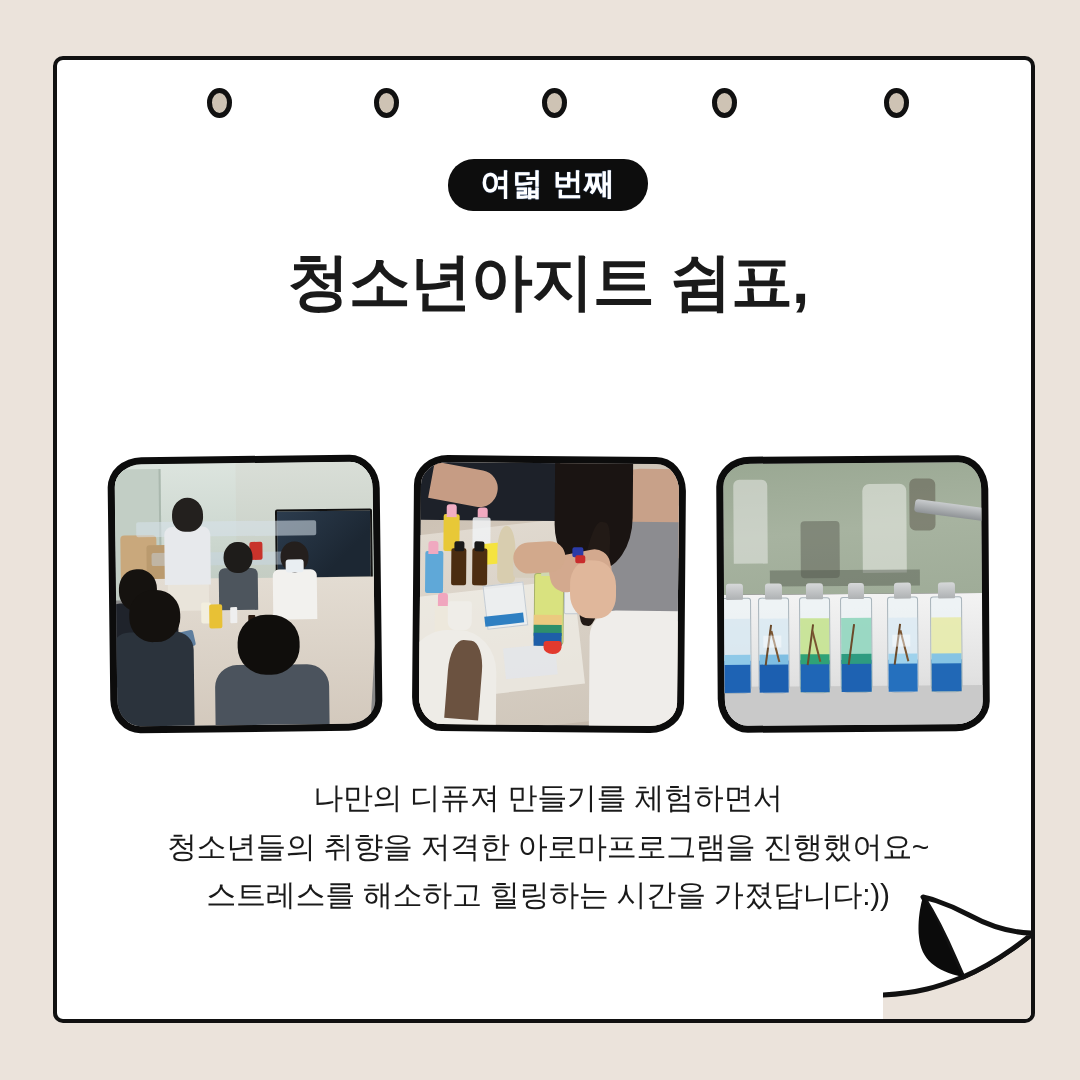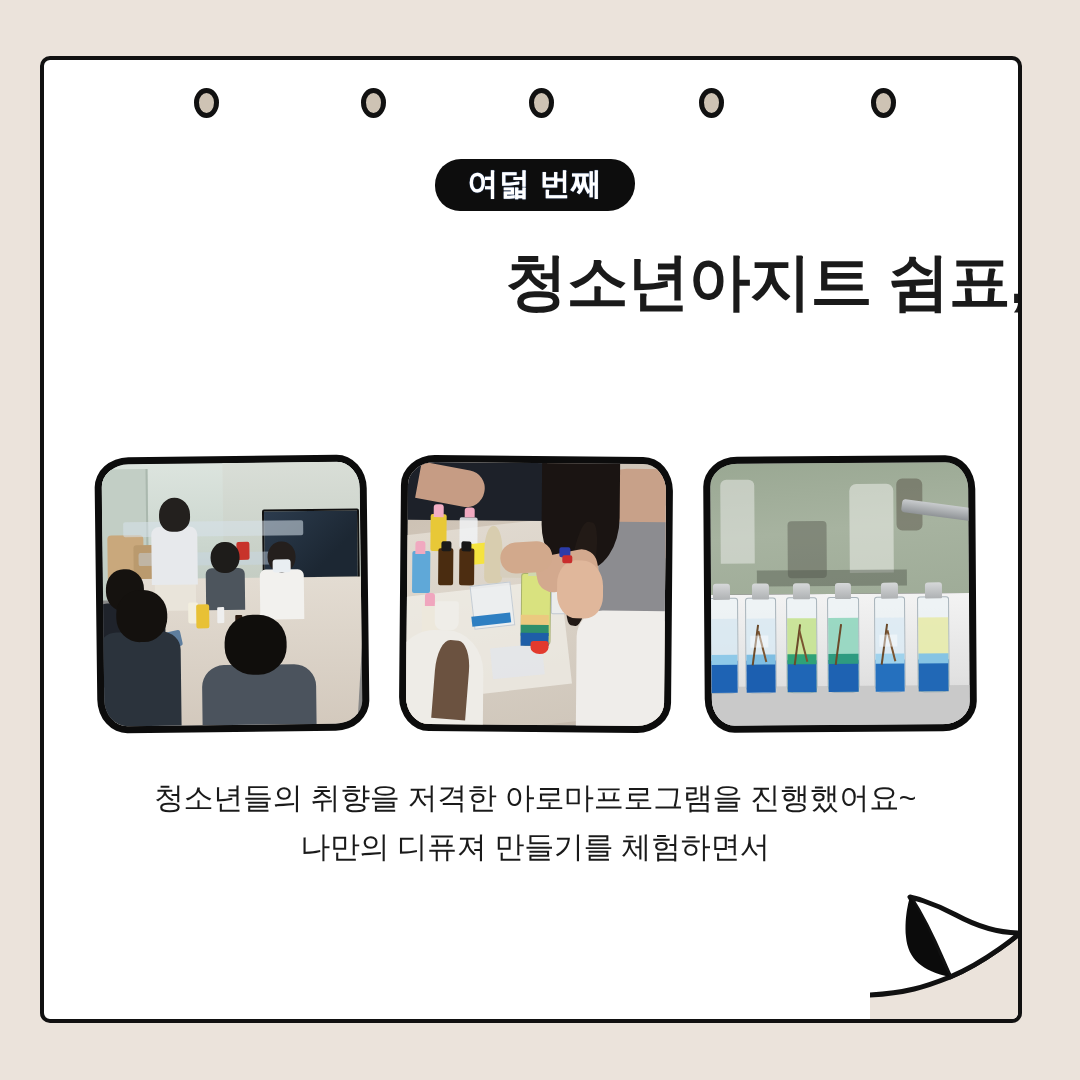"여덟 번째" #paper-sheet { left: 40px -> 53px }
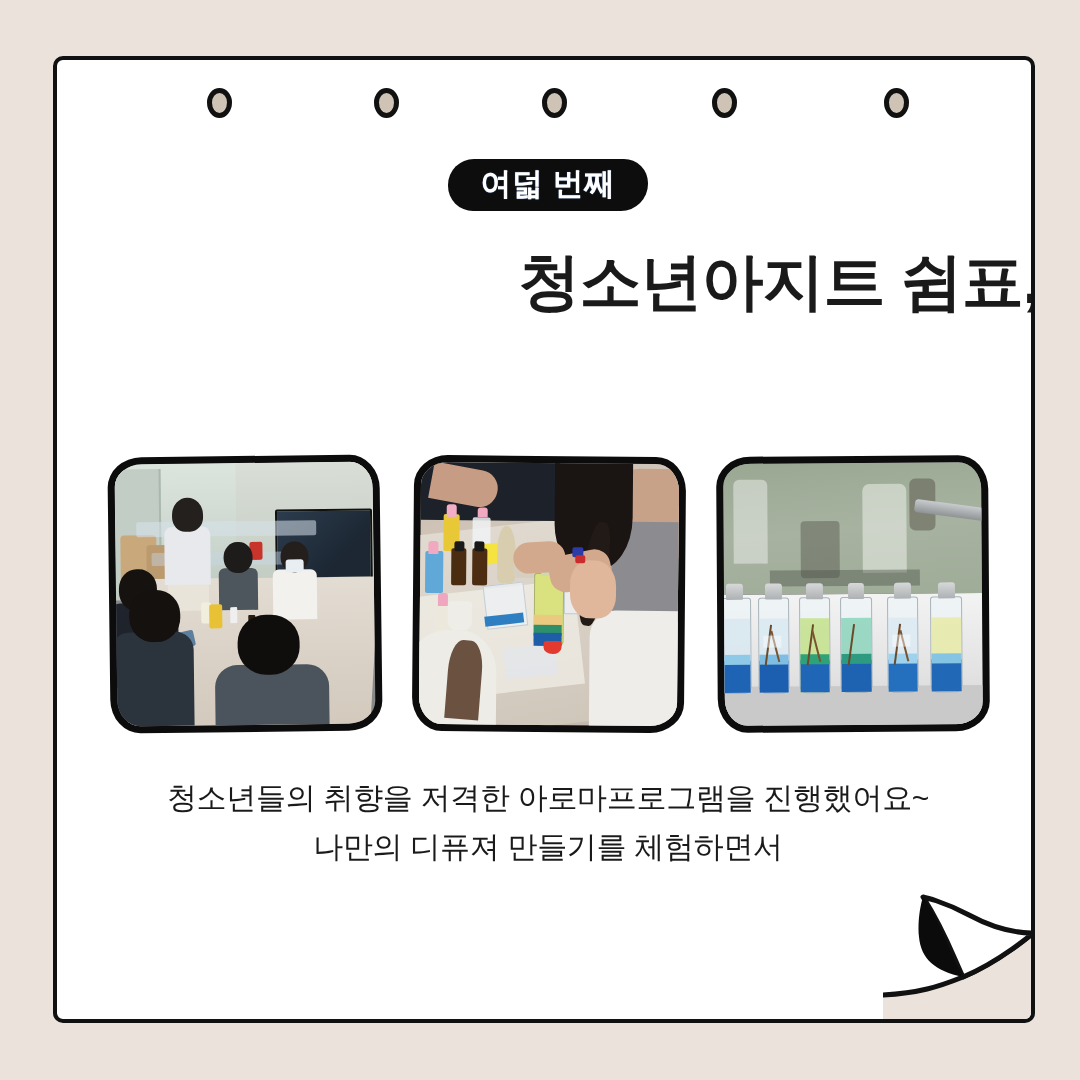"청소년아지트 쉼표," #title-block { text-align: right -> center }
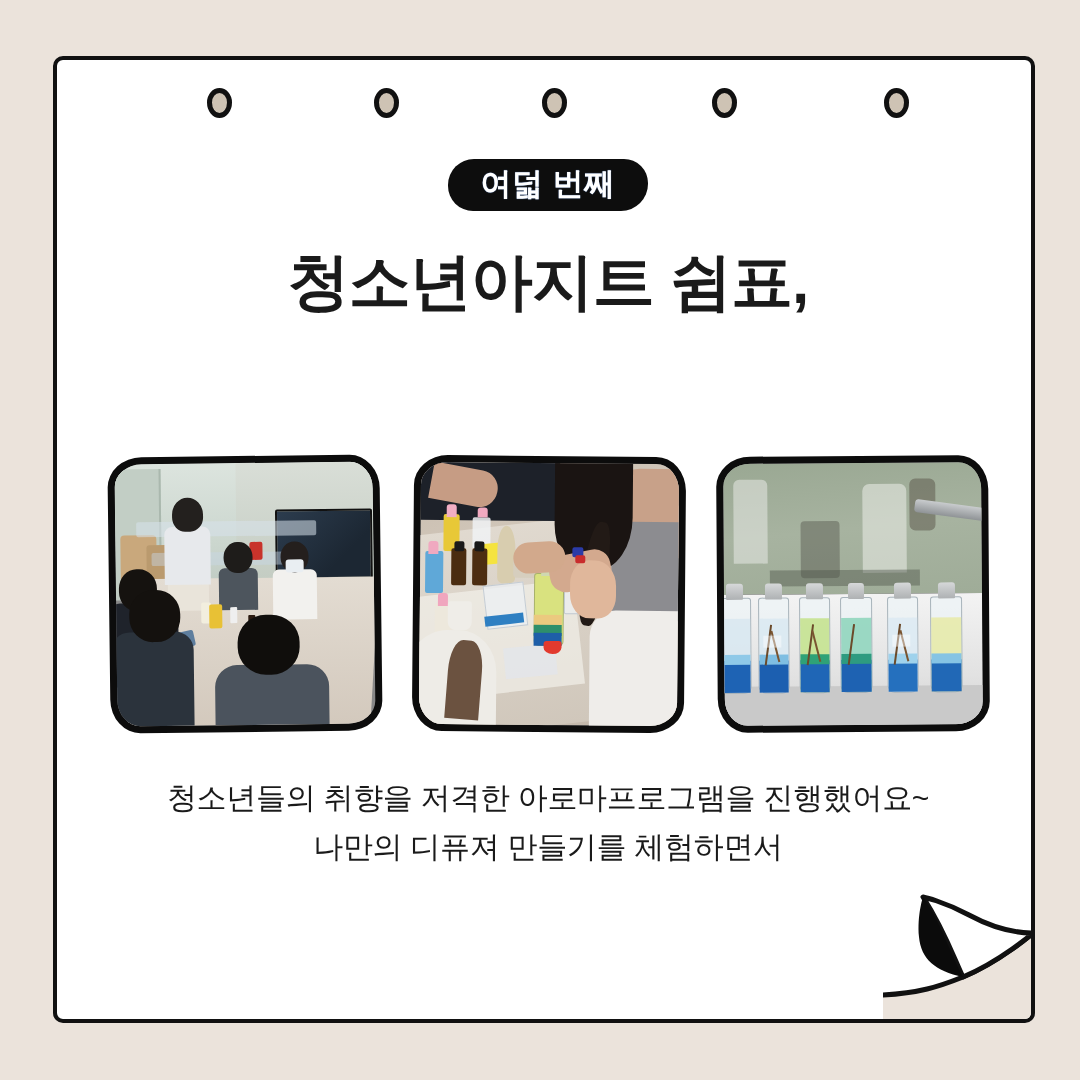"청소년들의 취향을 저격한 아로마프로그램을 진행했어요~" span.caption-line { order: before "나만의 디퓨져 만들기를 체험하면서" -> after "나만의 디퓨져 만들기를 체험하면서" }
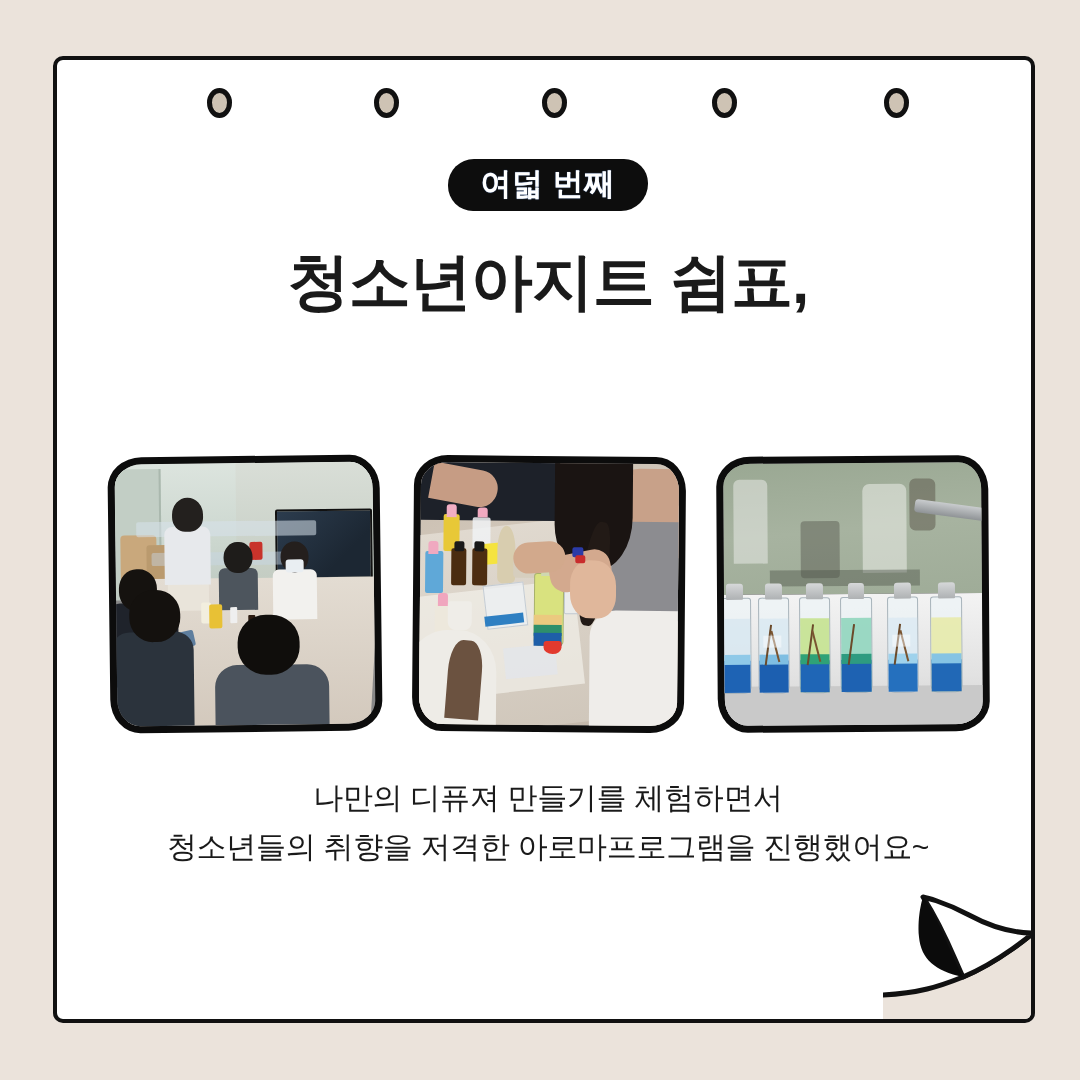"스트레스를 해소하고 힐링하는 시간을 가졌답니다:))" span.caption-line { html: none -> <span>스트레스를 해소하고 힐링하는 시간을 가졌답니다:))</span> }
